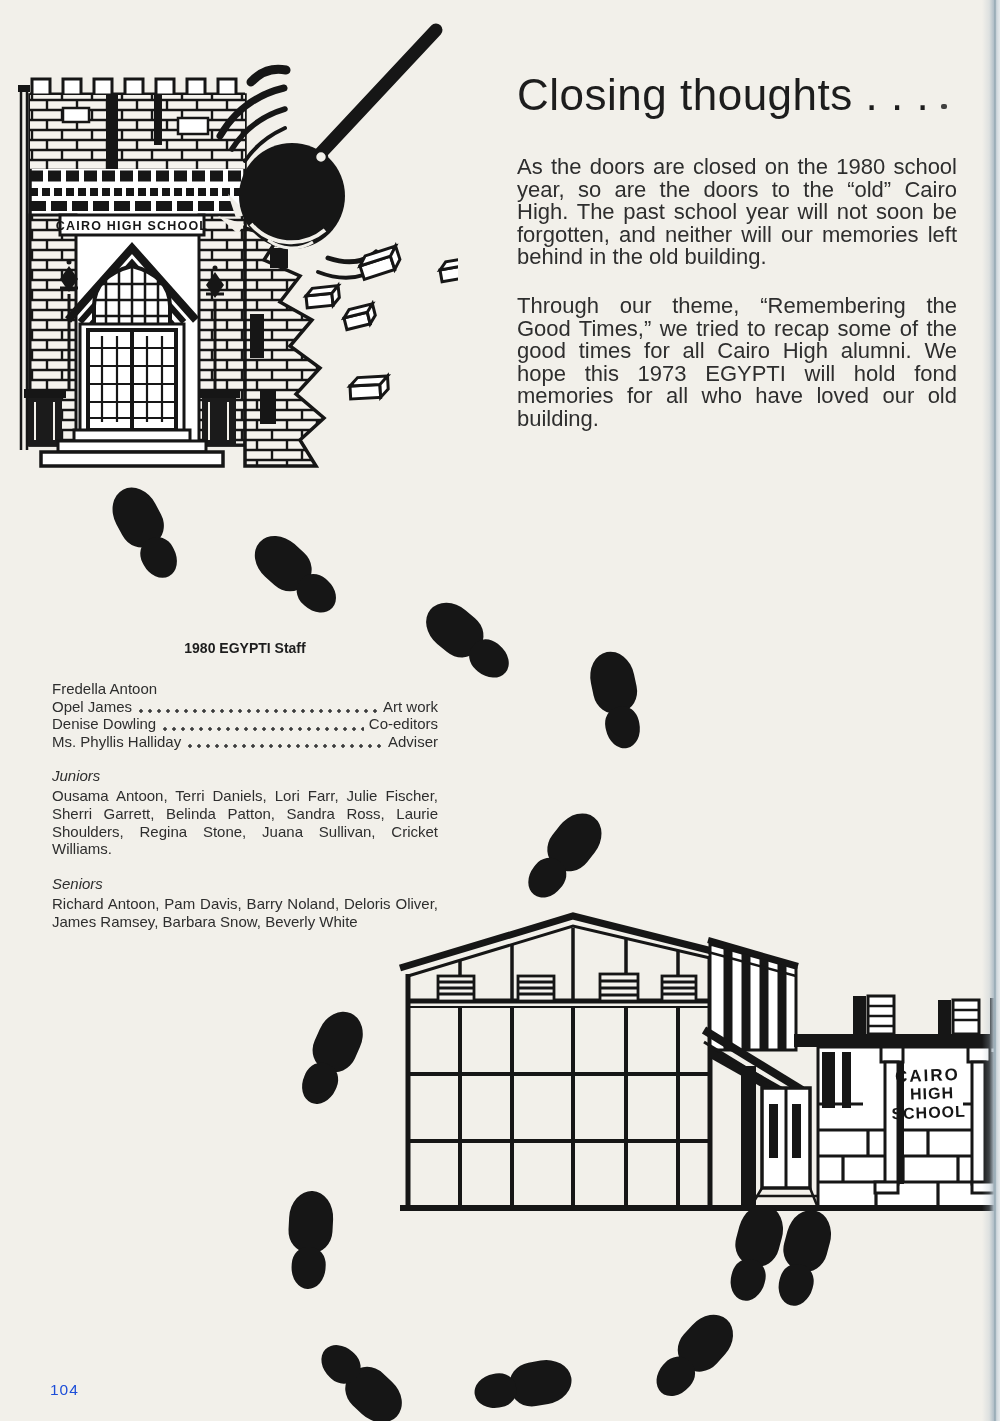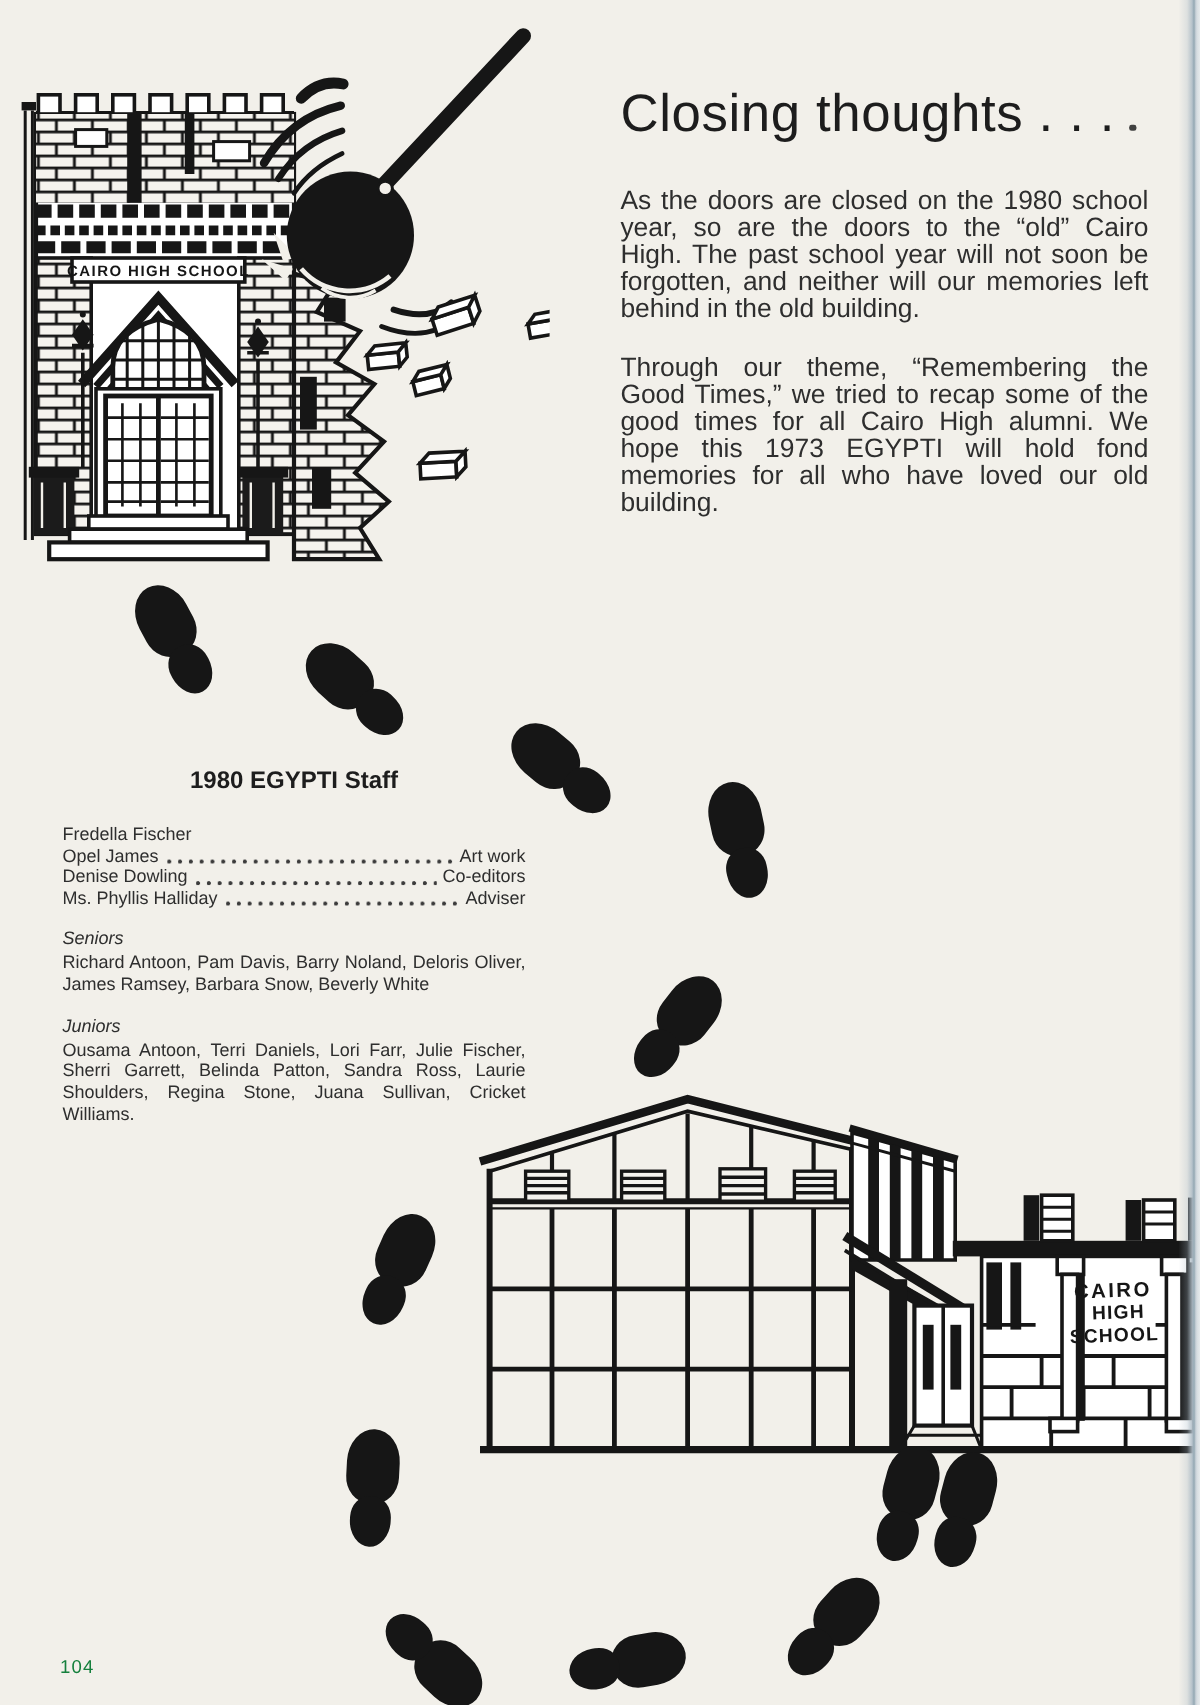"1980 EGYPTI Staff" .staff h2 { font-size: 20px -> 14px }
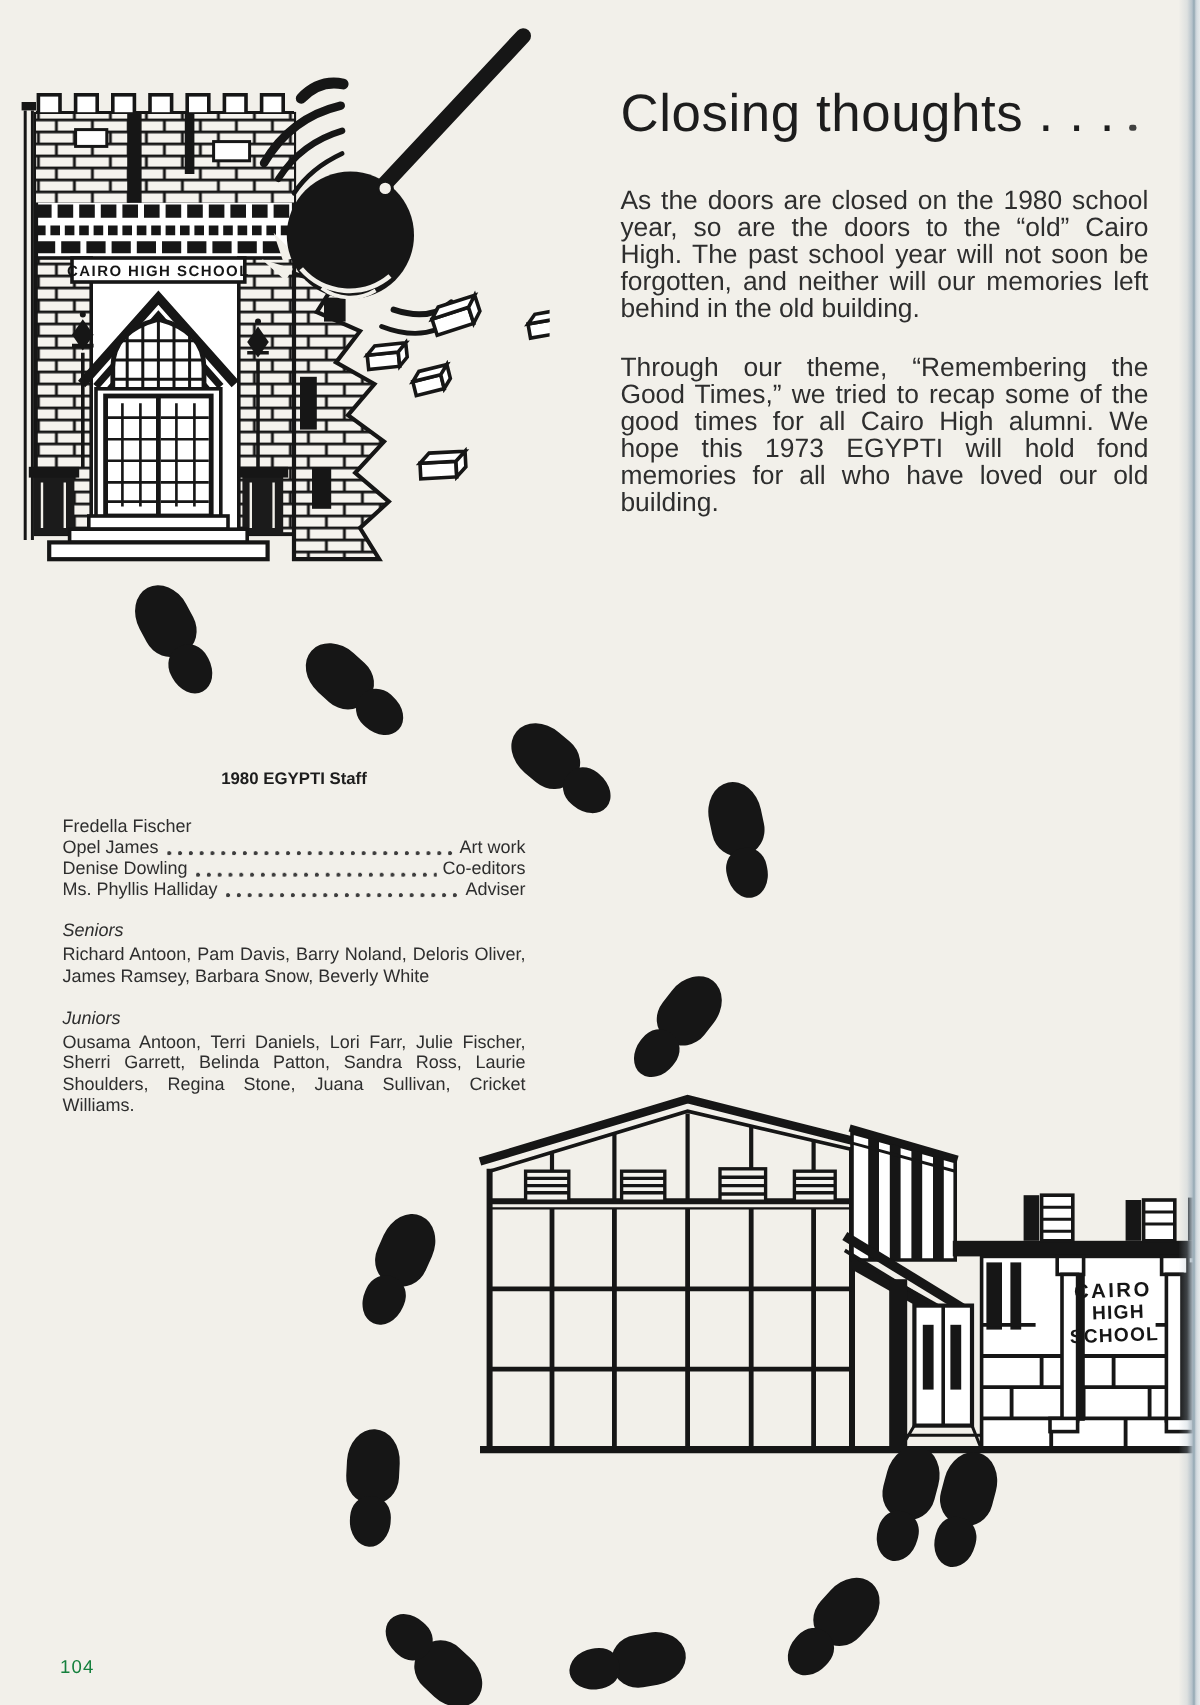"Fredella Fischer" span.cname { text: Fischer -> Antoon }
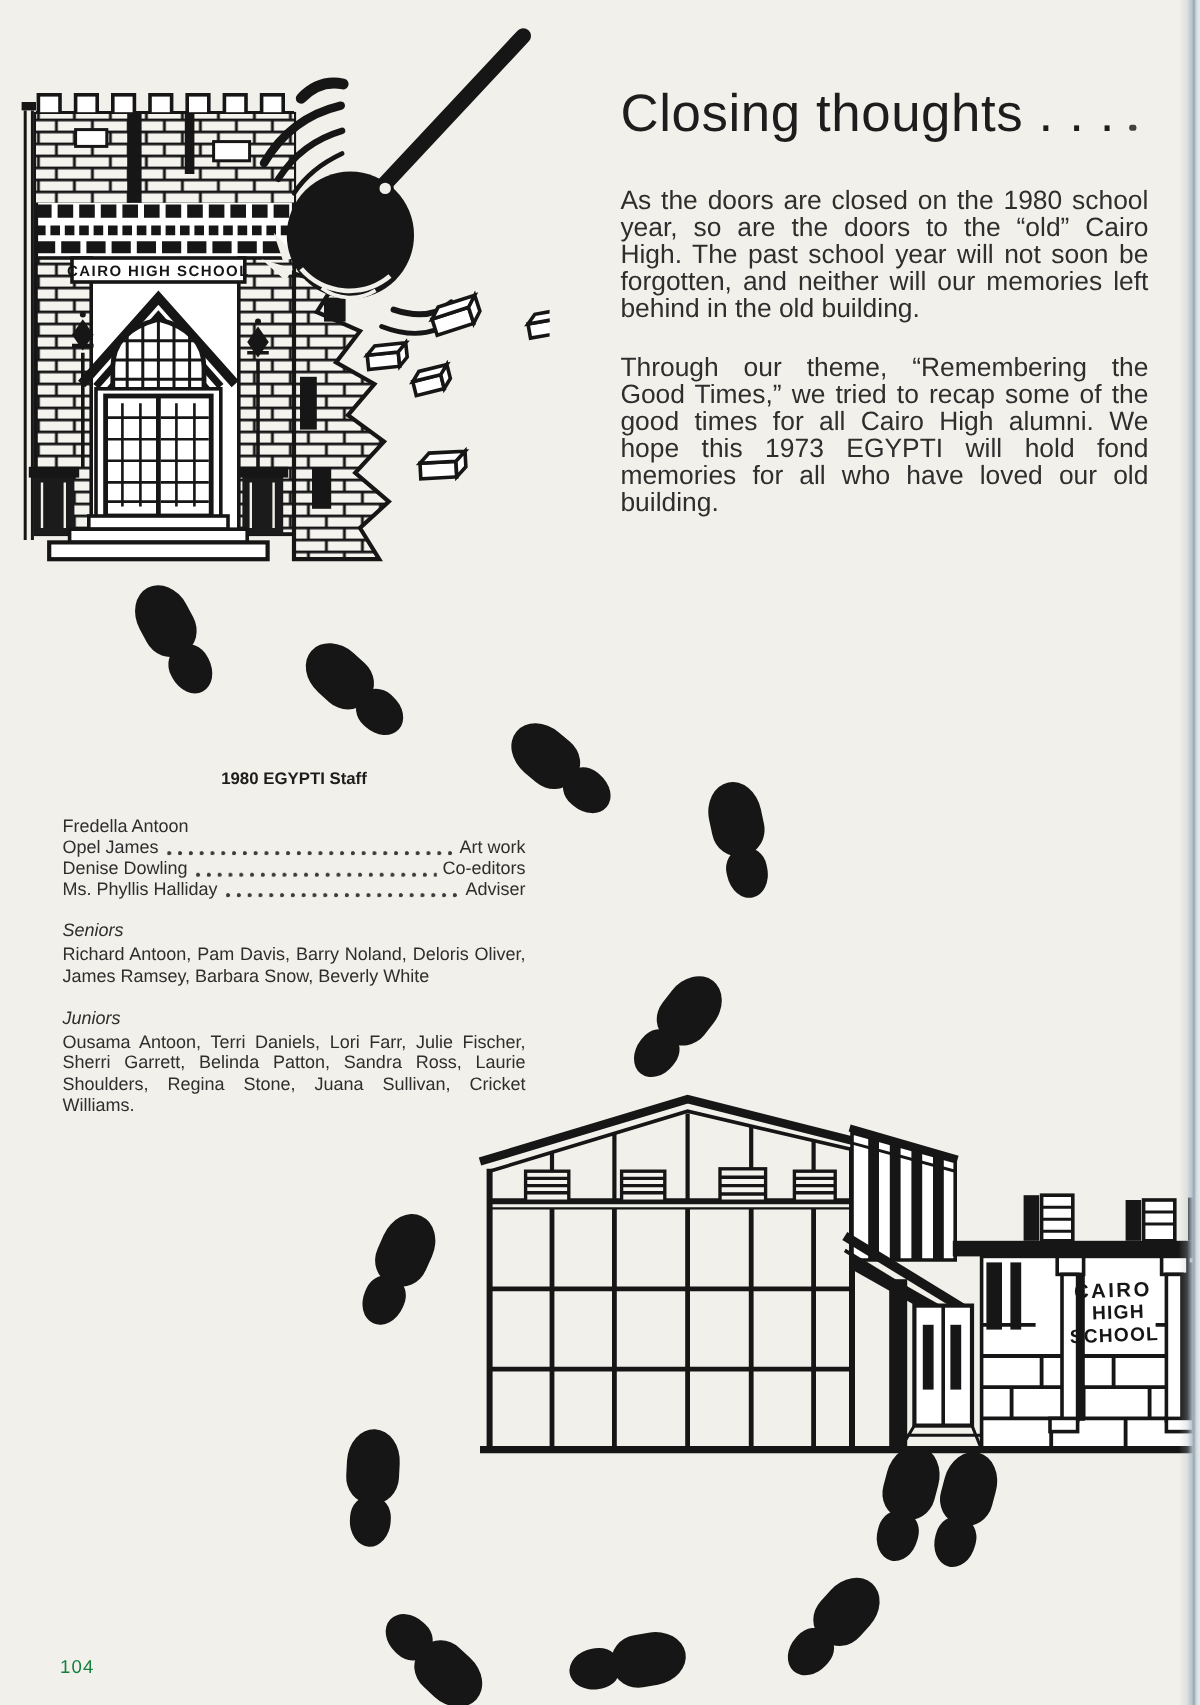"Seniors" div.group { order: before "Juniors" -> after "Juniors" }
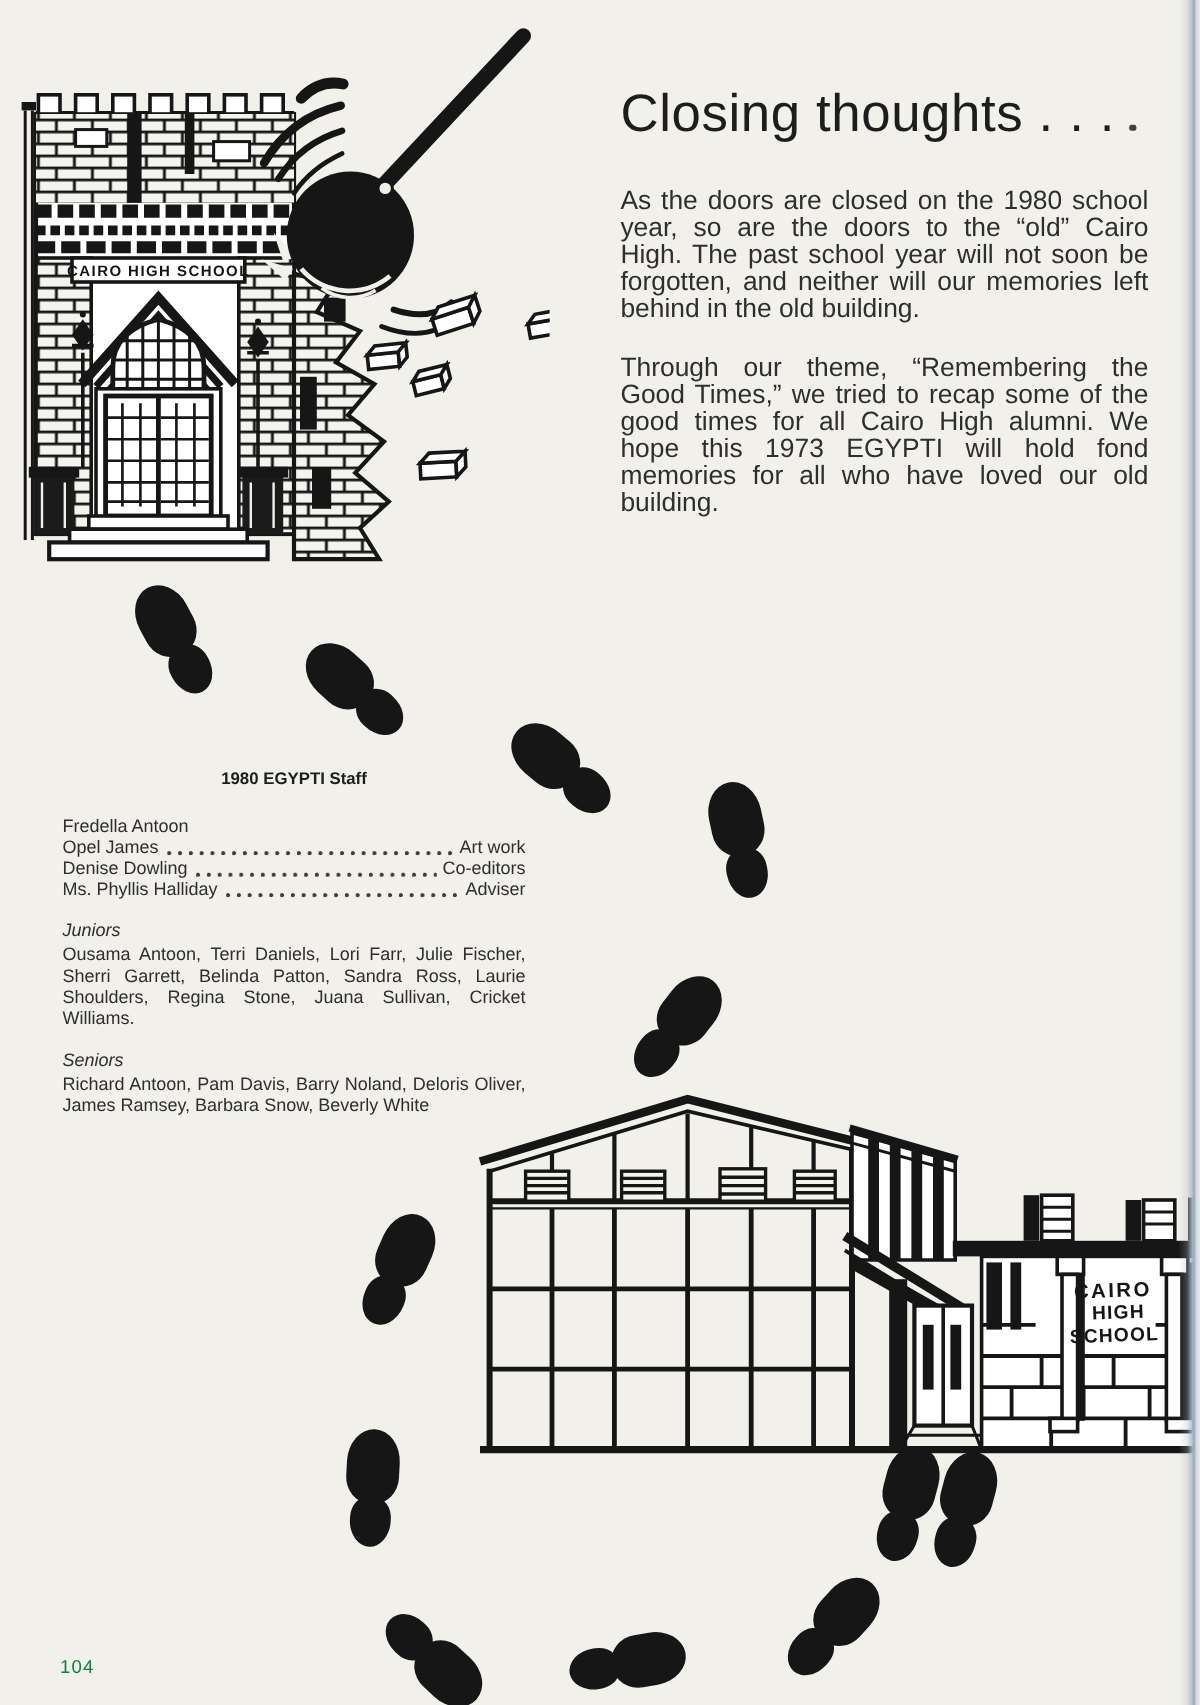"104" .pagenum { color: #15803d -> #1d4ed8 }
